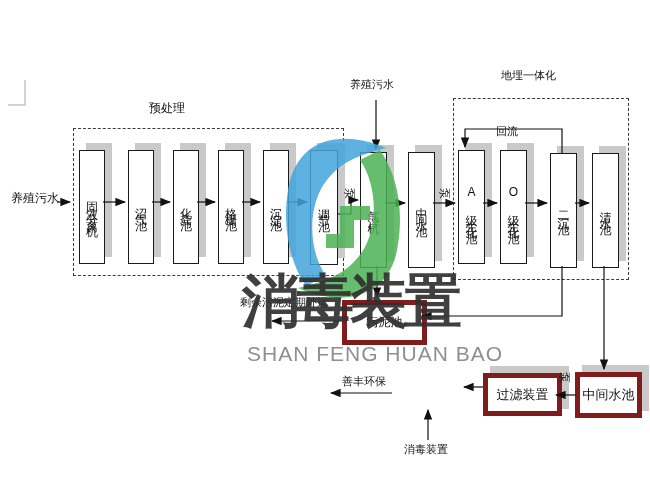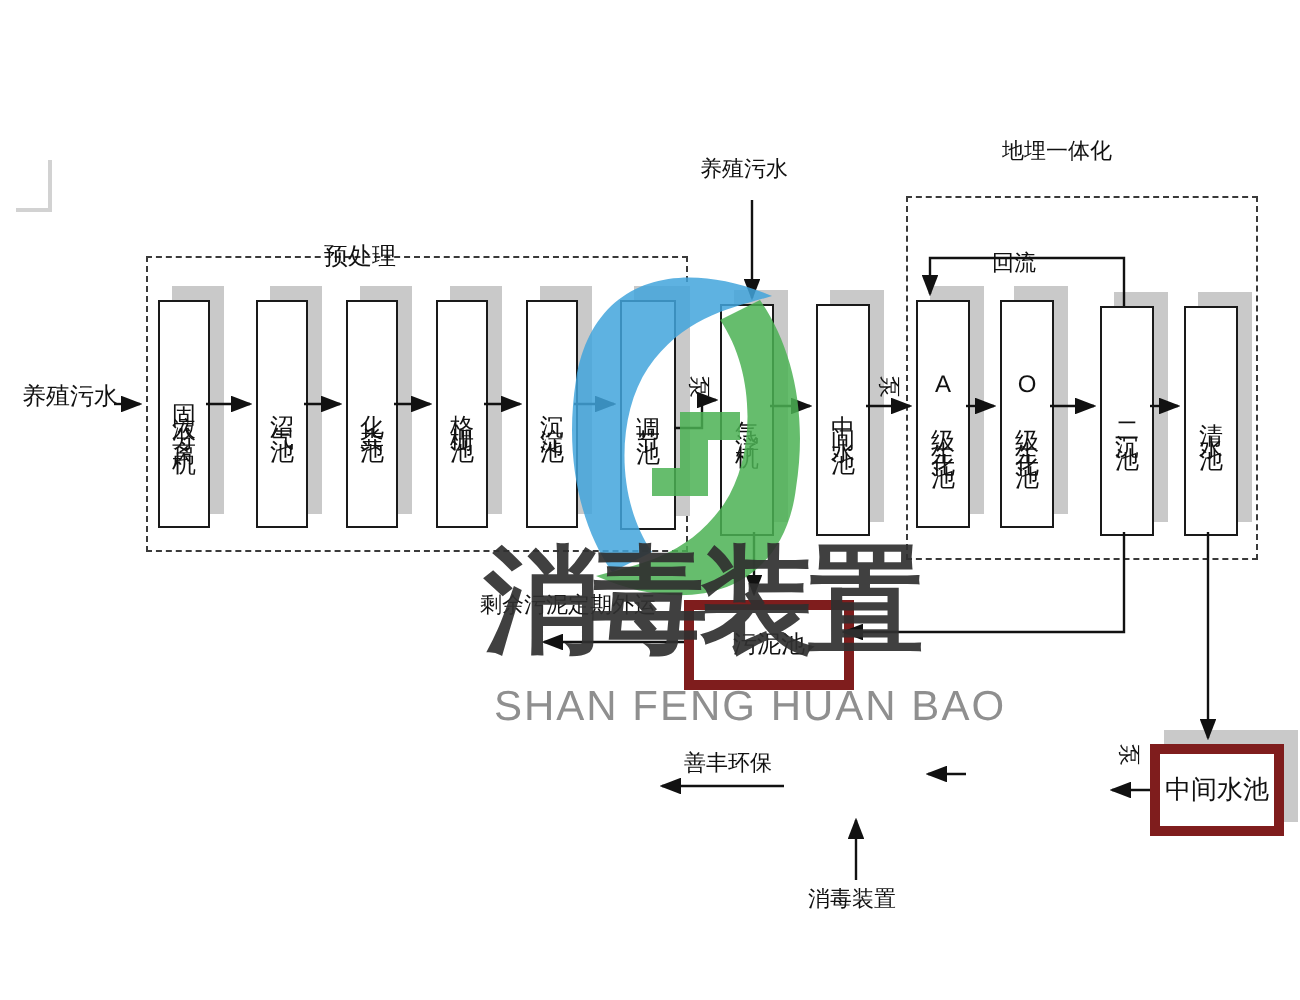"预处理" div.lbl { left: 162px -> 149px; margin-top: 20px -> none }
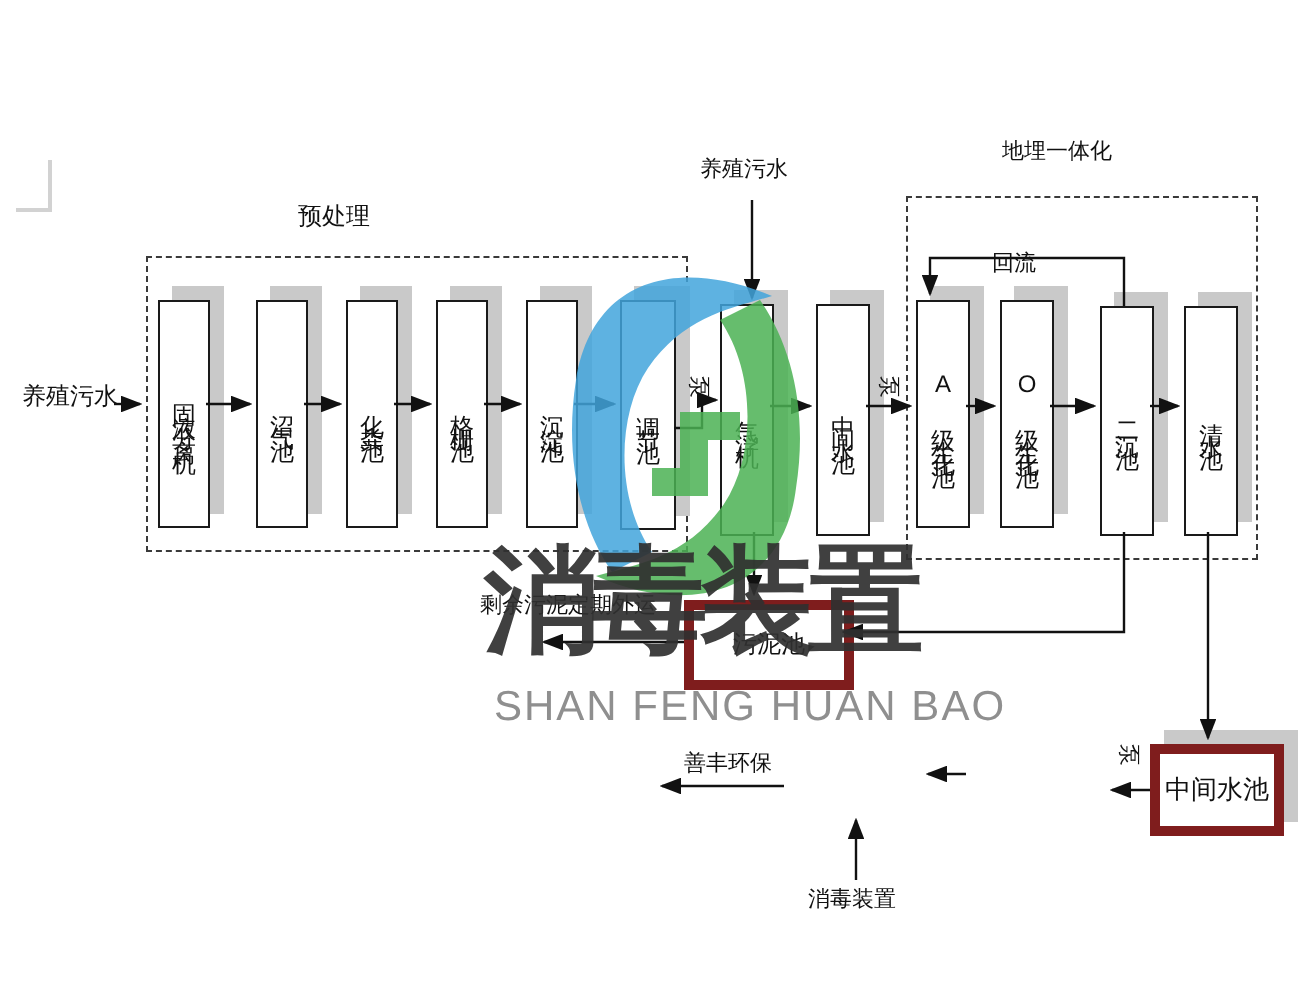"过滤装置" div.hnode { html: none -> <div> <span>过滤装置</span> </div> }
